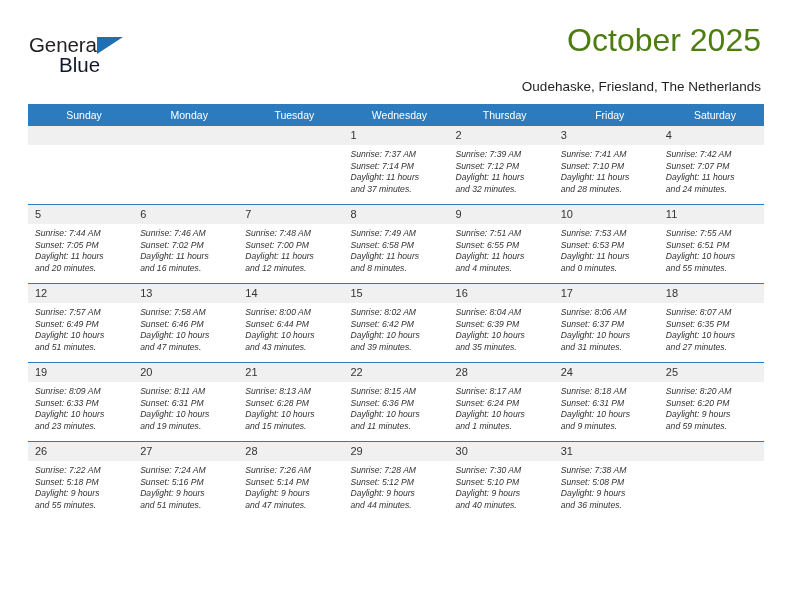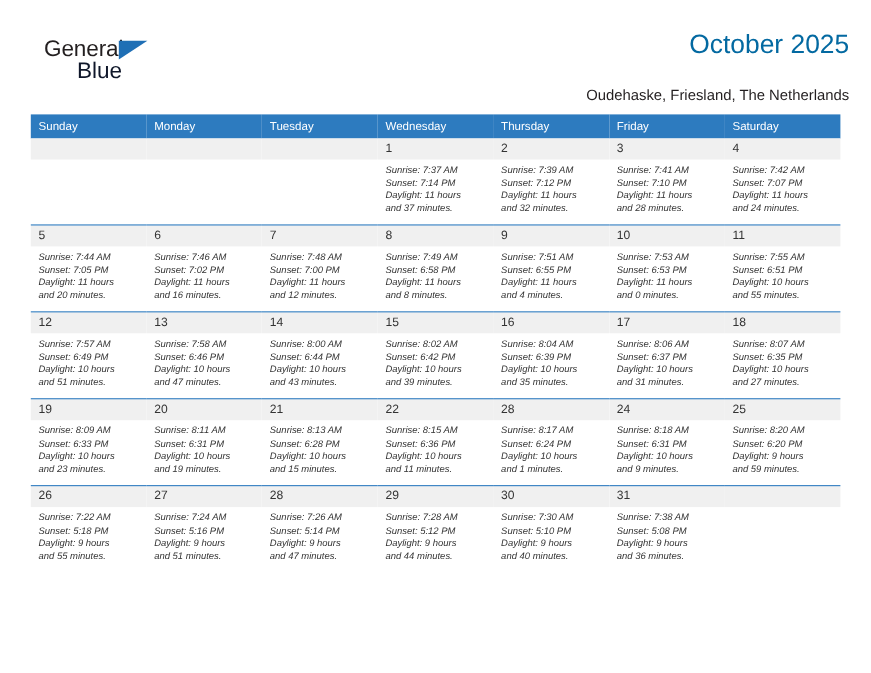"General" .header { left: 36px -> 25px }
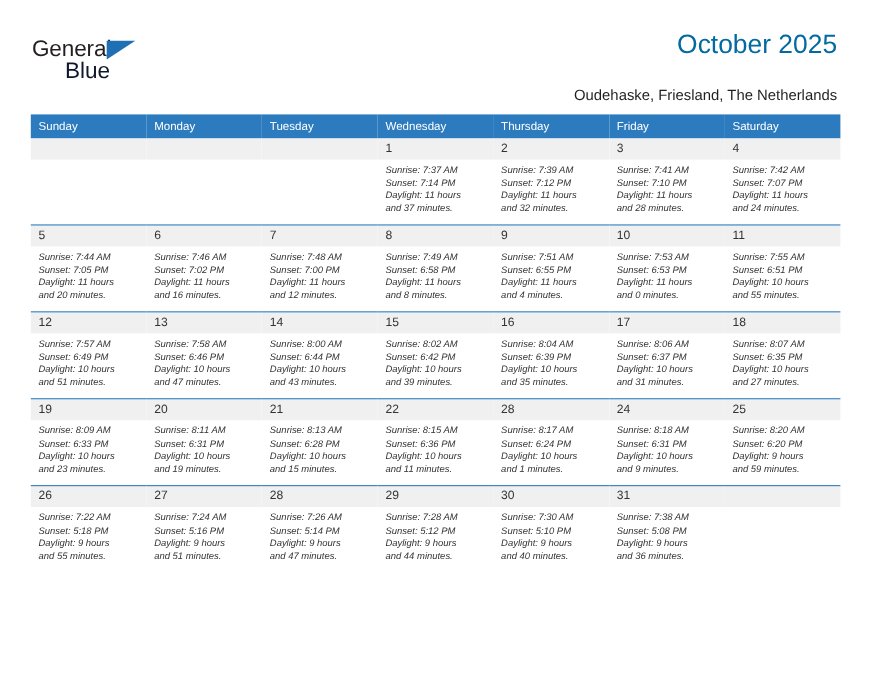"October 2025" .cal-title { color: #0369a1 -> #4d7c0f; font-size: 24px -> 32px }
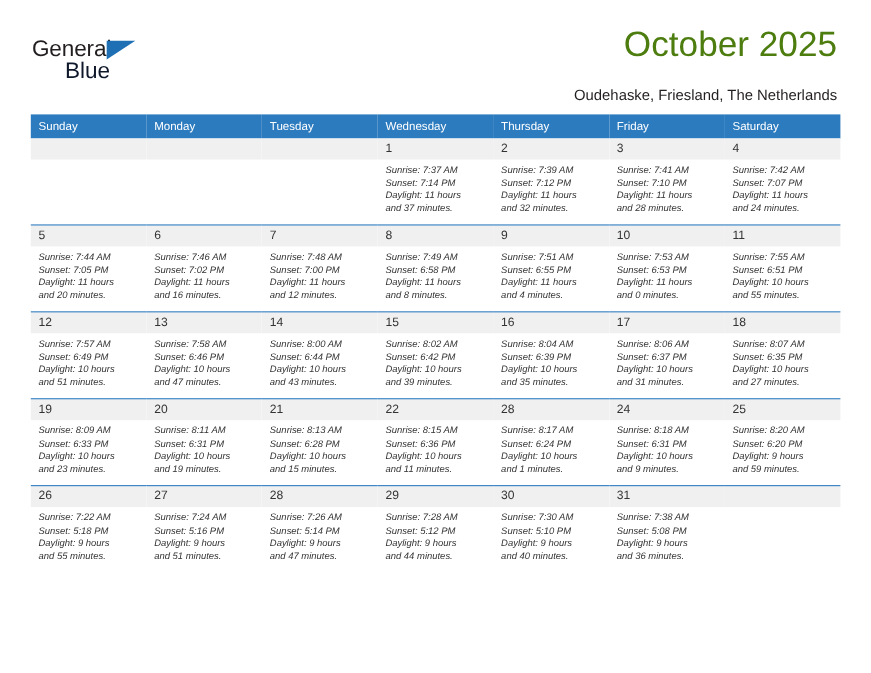"Sunday" .calendar th { text-align: left -> center }
